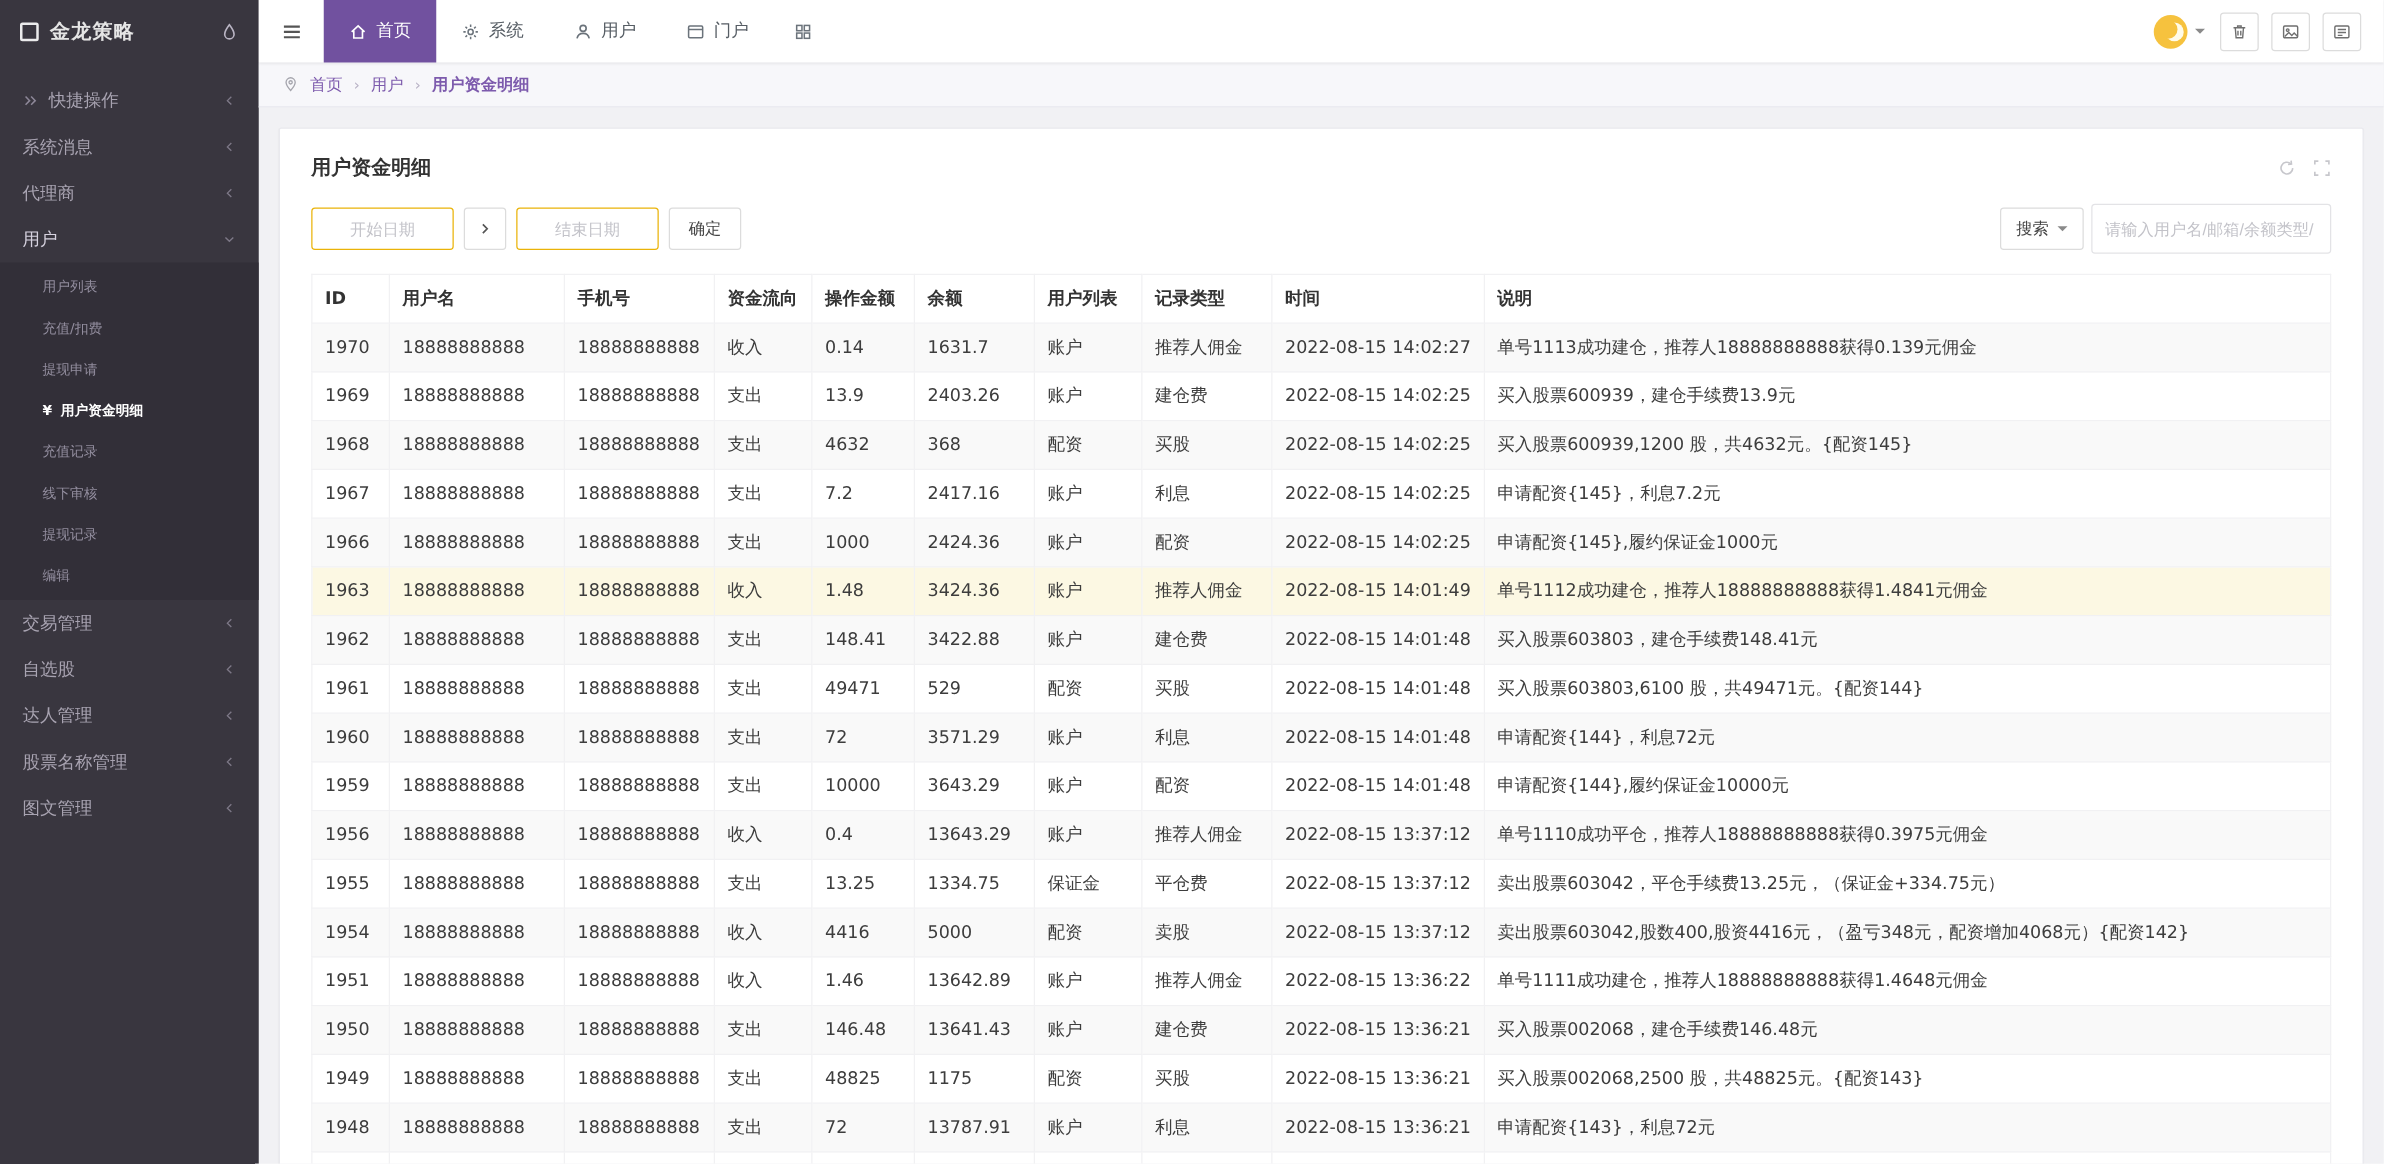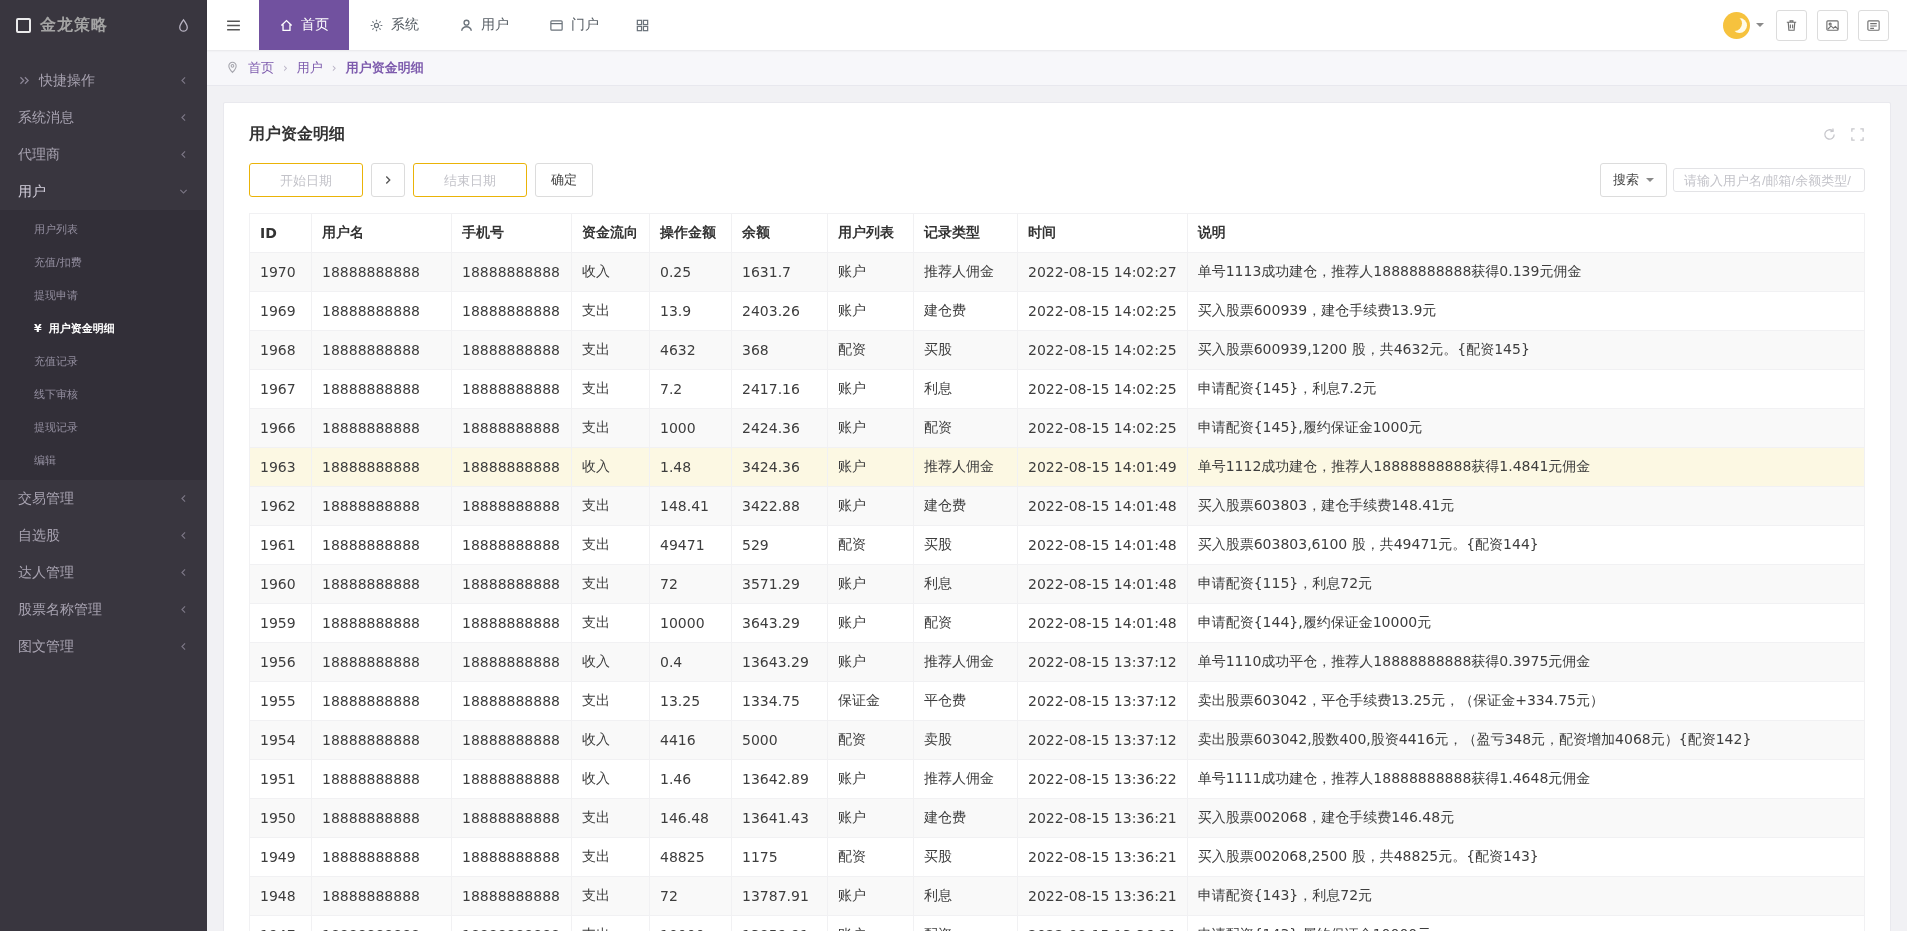"金龙策略" .side-head { color: #a3a3a3 -> #e5e5e5 }
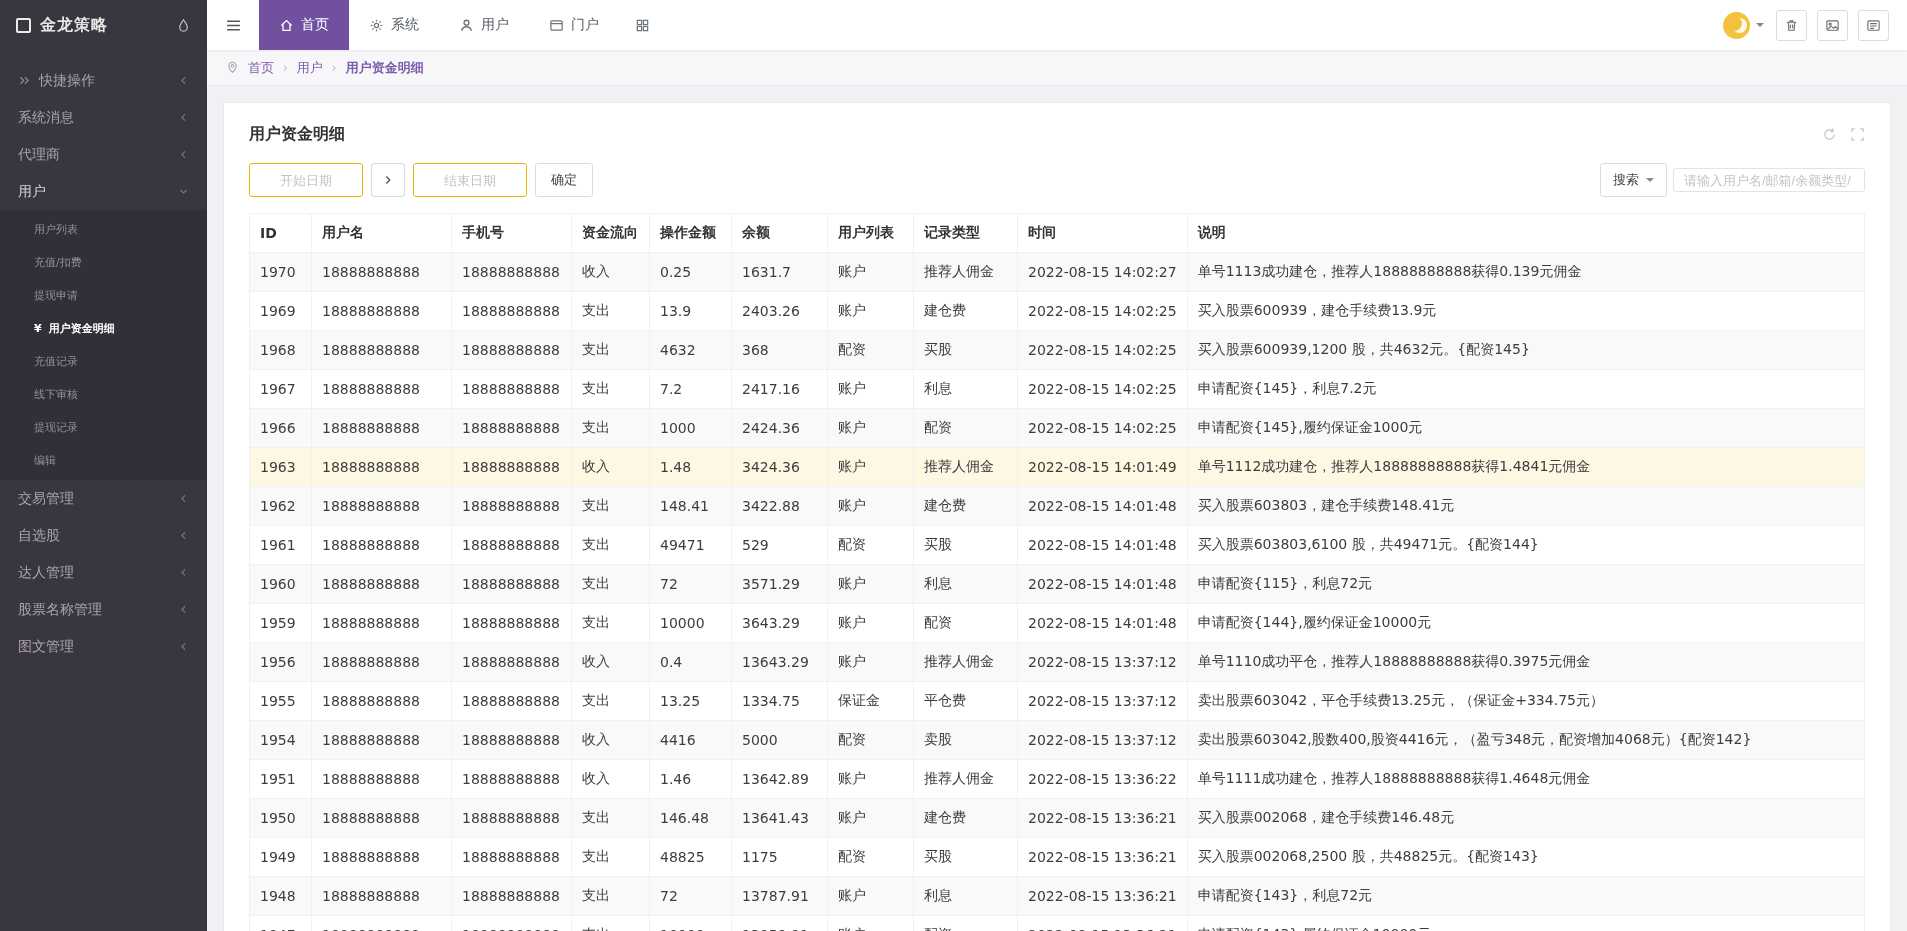"请输入用户名/邮箱/余额类型/" .search-input { height: 24px -> 40px }
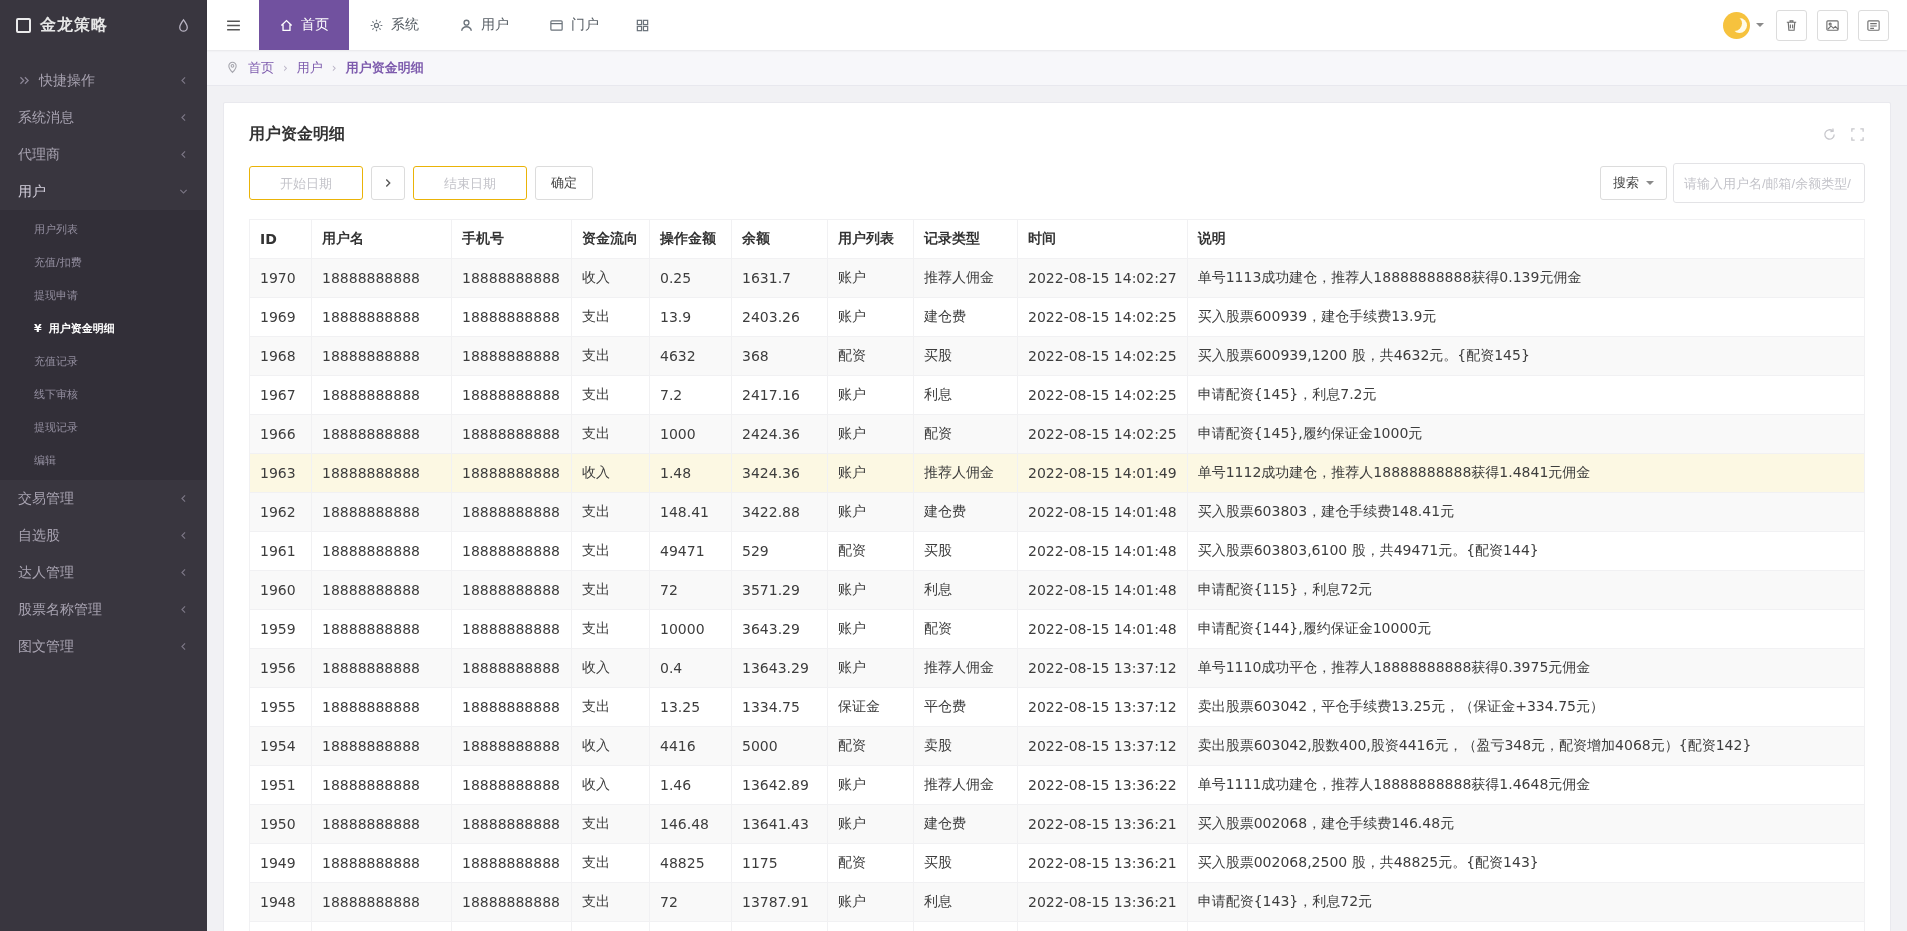"0.25" td { text: 0.25 -> 0.14 }
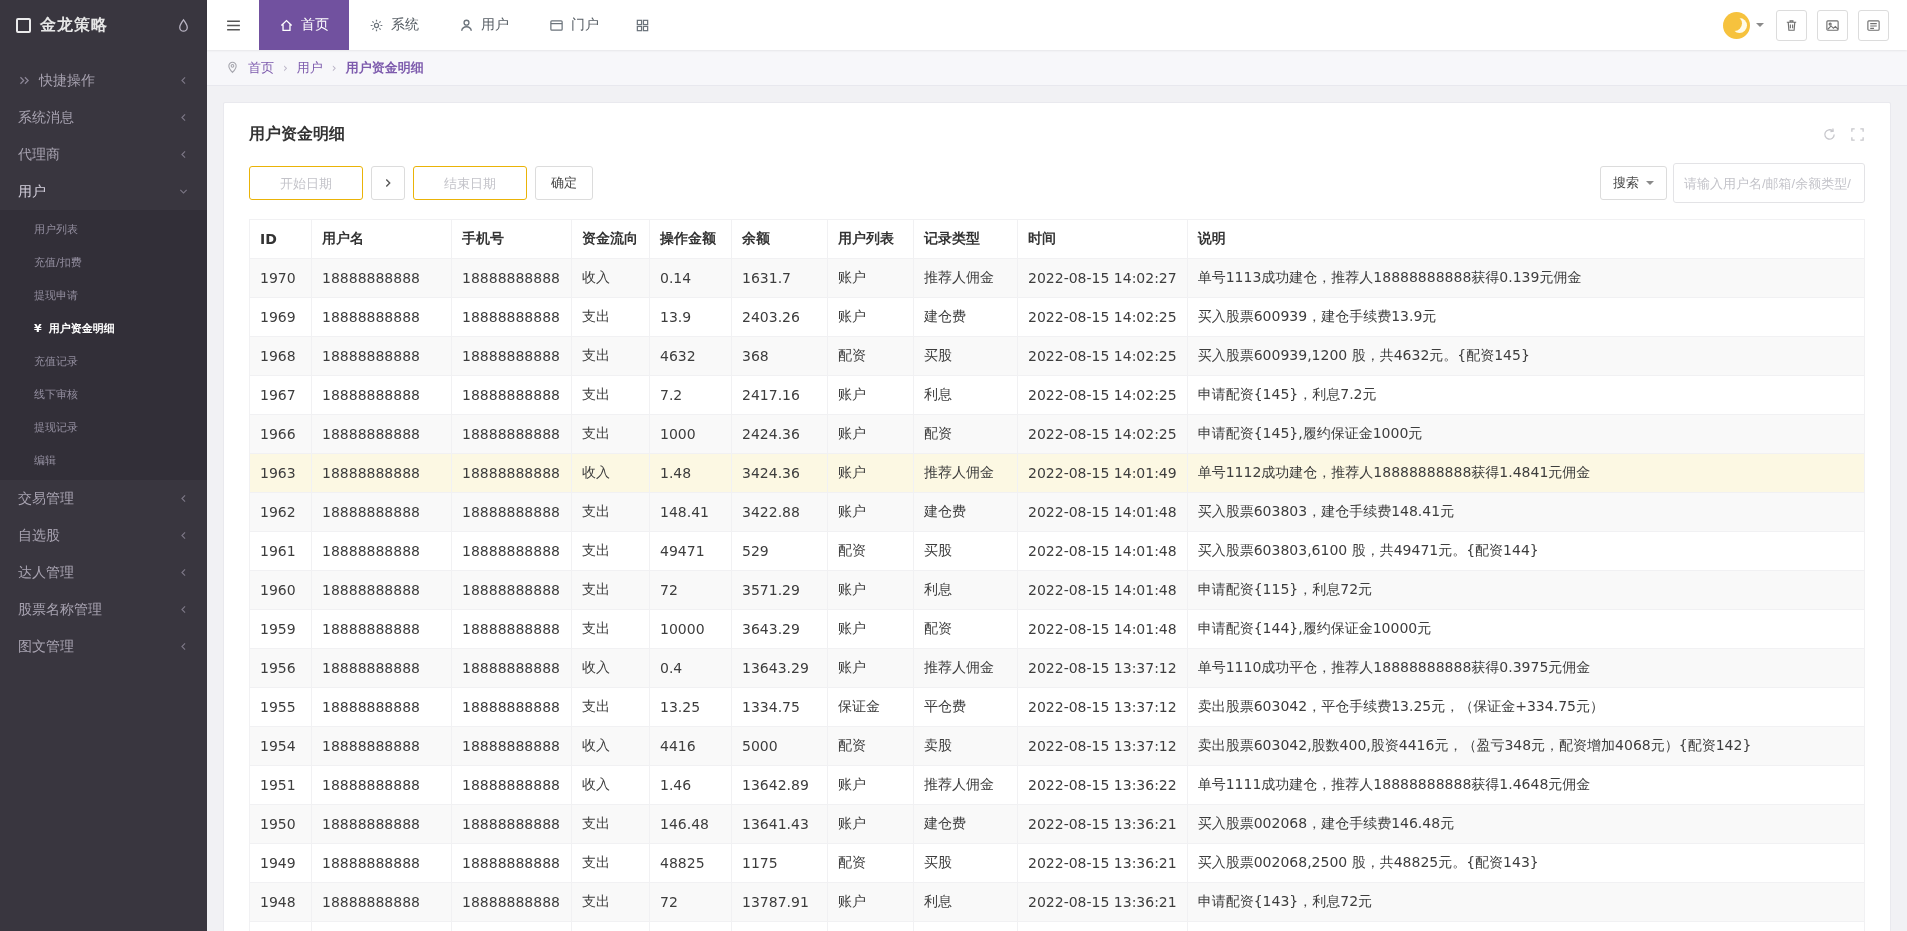"申请配资{115}，利息72元" td { text: 115 -> 144 }
